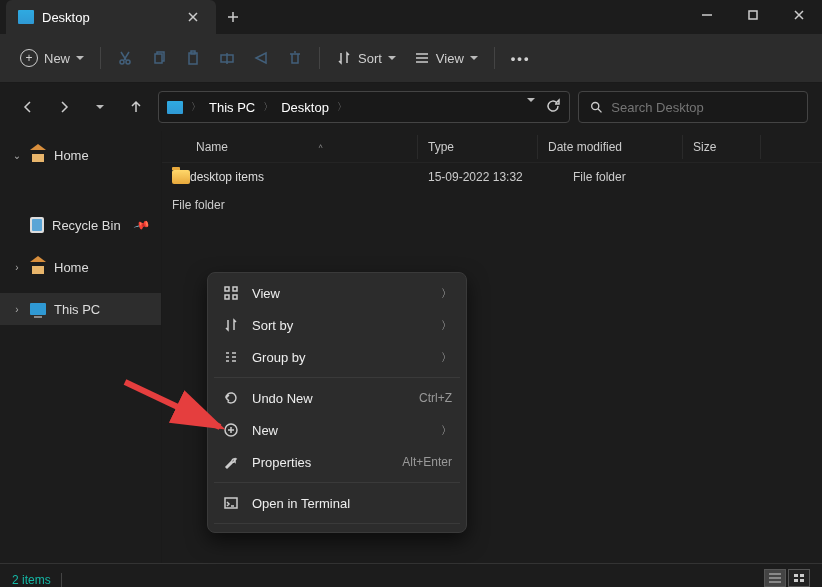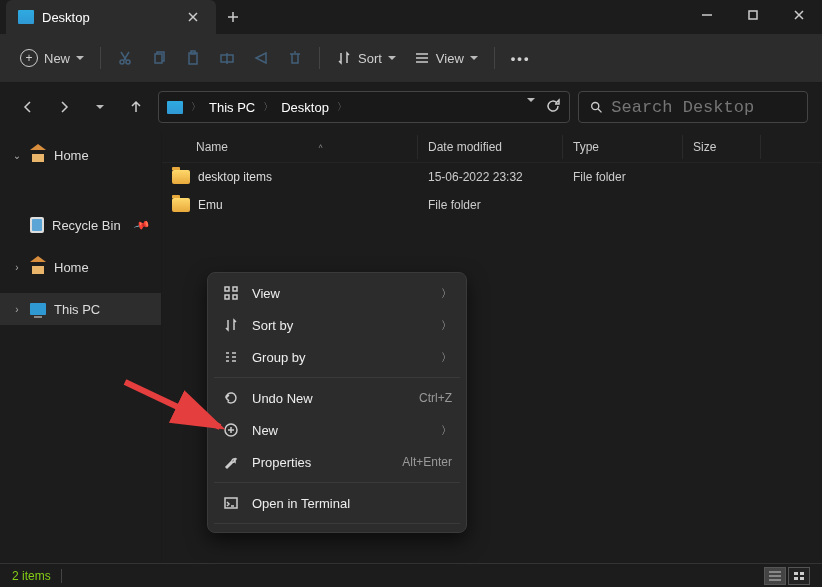"Search Desktop" input.search-input { font-family: Liberation Mono, monospace -> none; font-size: 17px -> 13px }
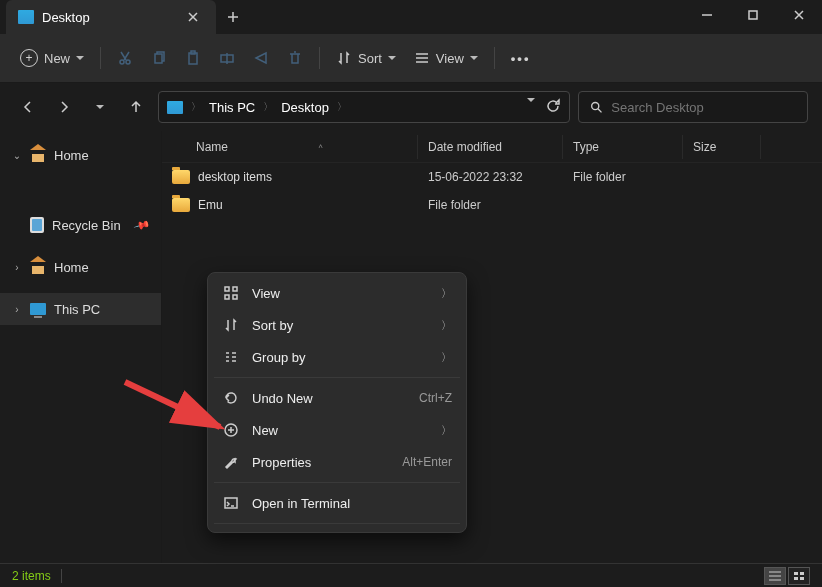"Date modified" div.col { order: before "Type" -> after "Type" }
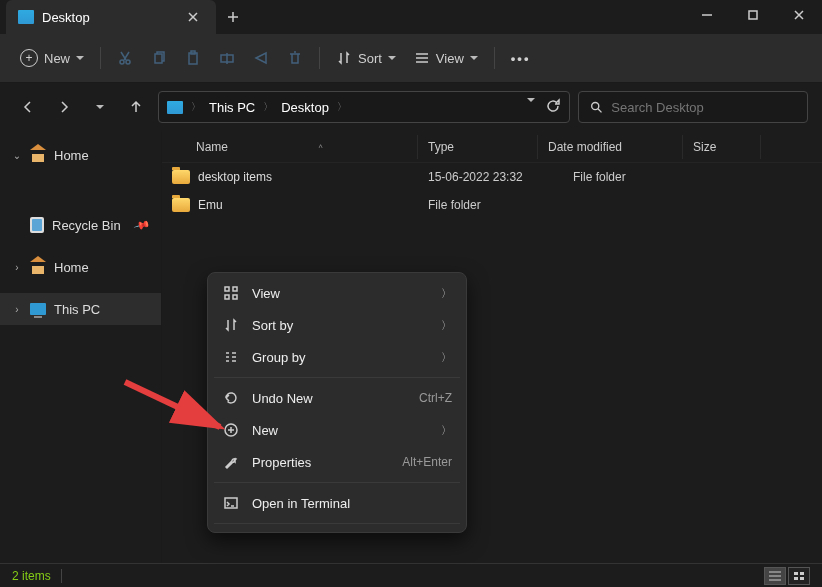"desktop items" .cell.name { gap: 8px -> none }
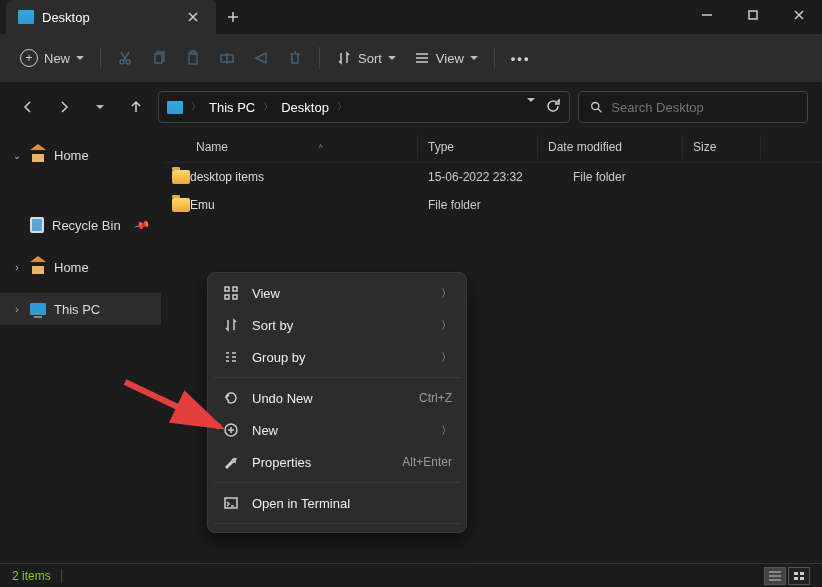"15-06-2022 23:32" div.cell { text: 15-06-2022 23:32 -> 15-09-2022 13:32 }
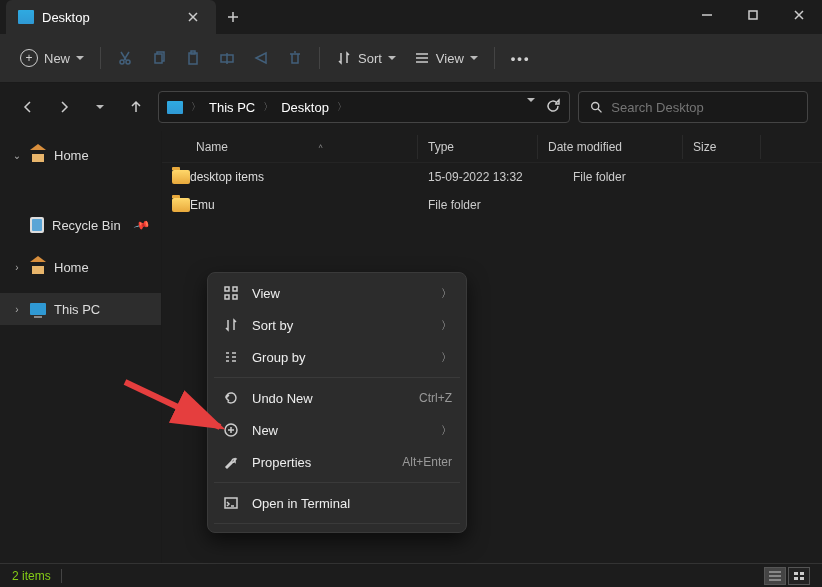"Emu" div.cell { html: <div> <div></div> <span>Emu</span> </div> -> none }
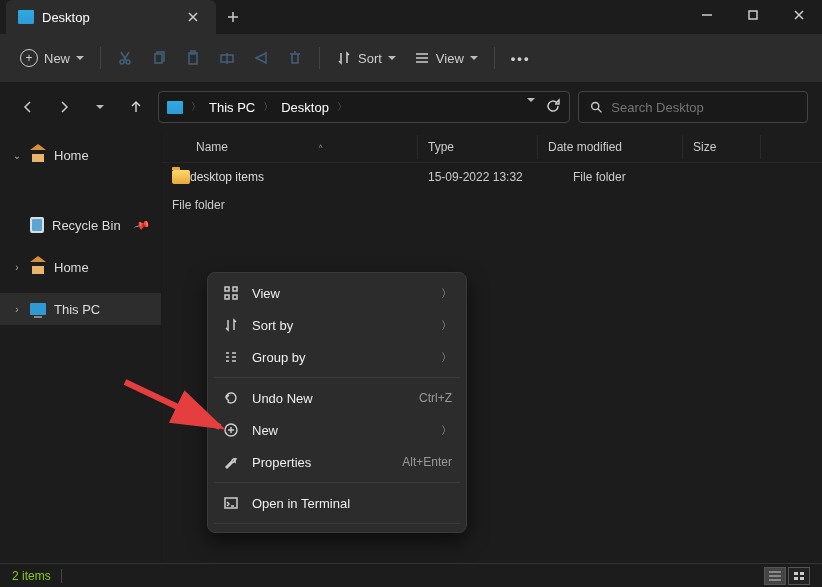"2 items" .status-bar { align-items: center -> flex-end; color: #84cc16 -> #14b8a6 }
